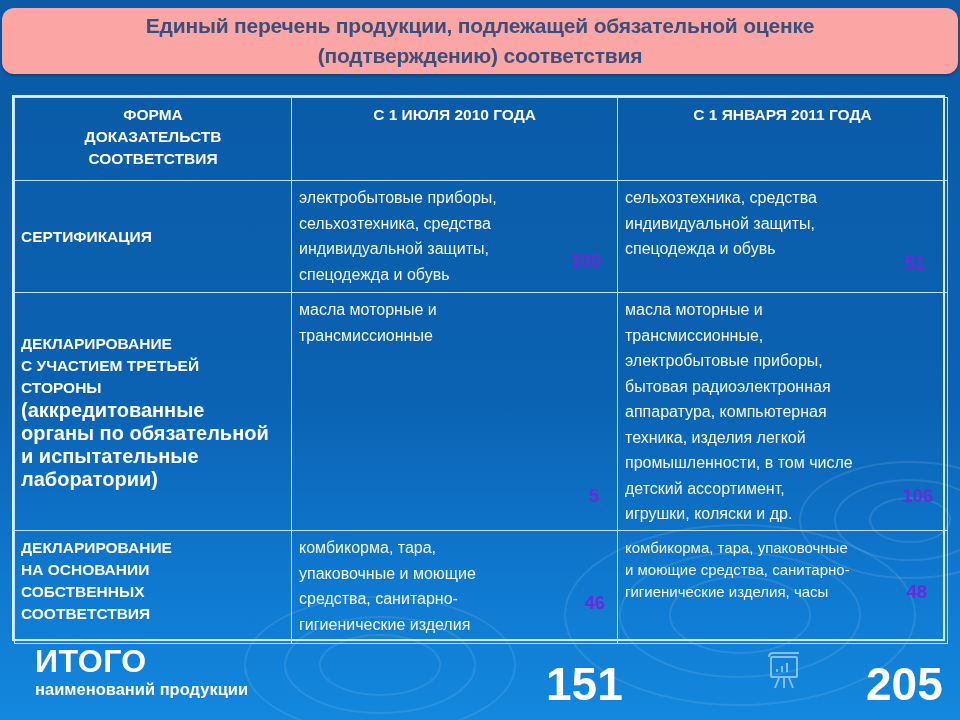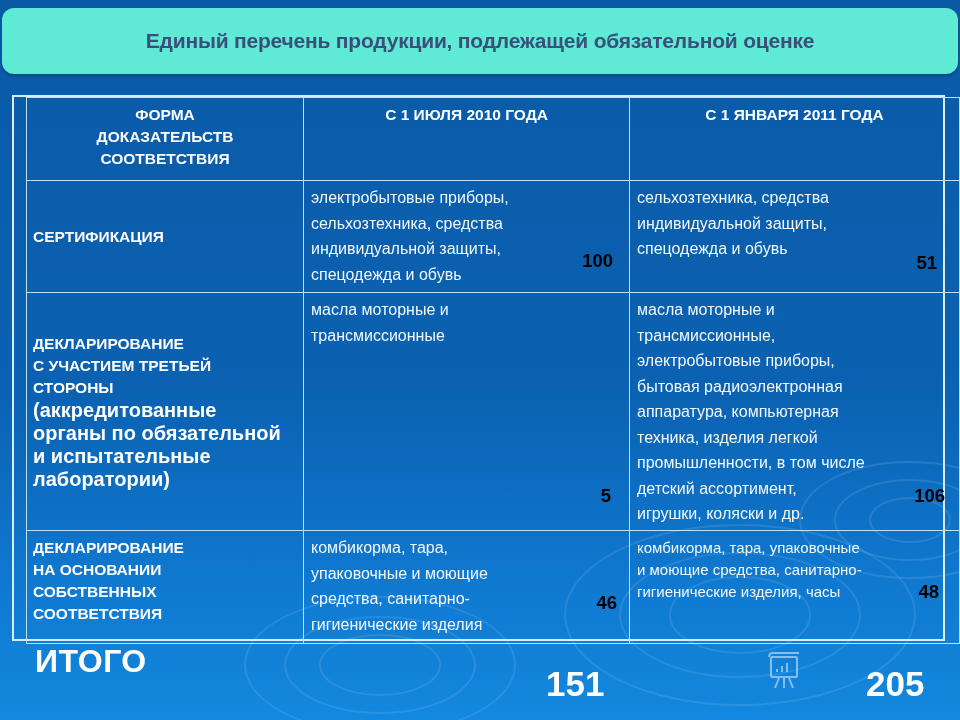"Единый перечень продукции, подлежащей" .title-banner { background: #5eead4 -> #fca5a5 }
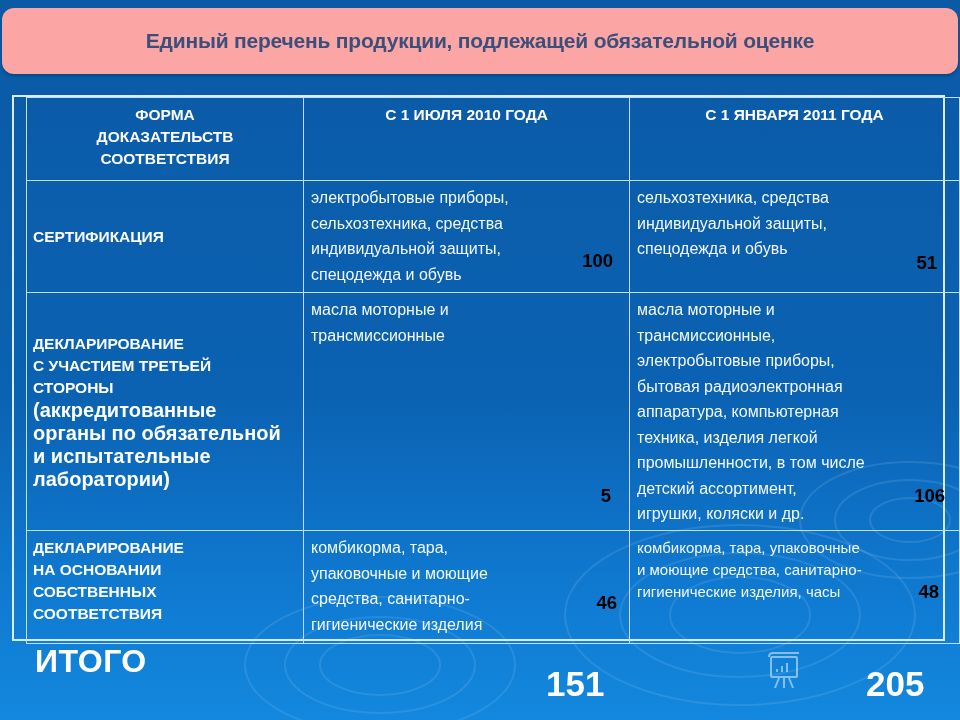"(подтверждению) соответствия" span { html: none -> <span>(подтверждению) соответствия</span> }
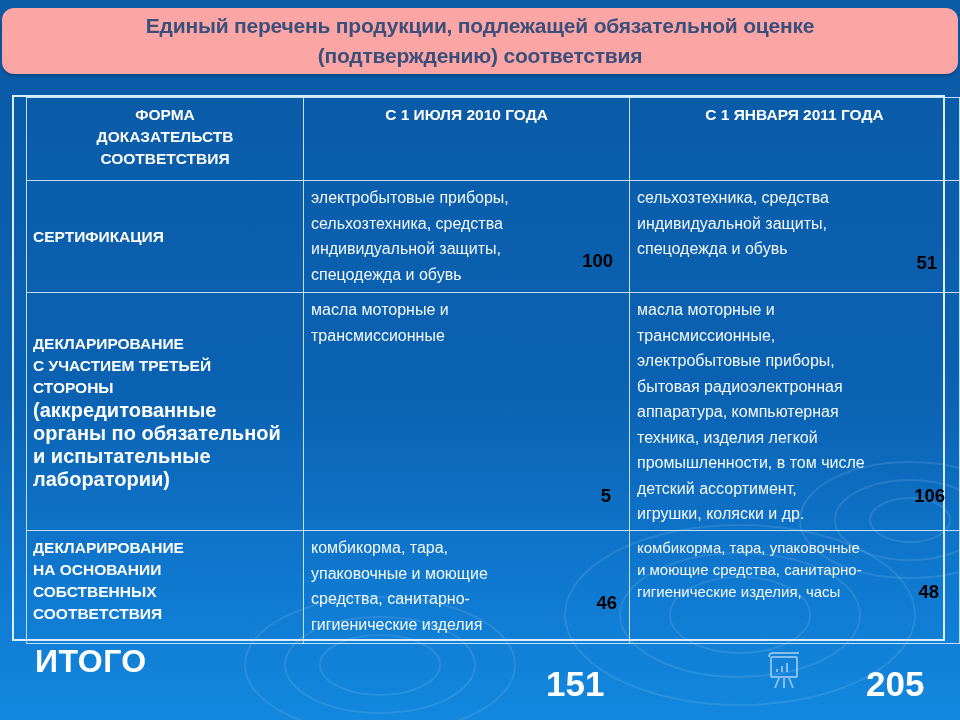"ФОРМА" table { margin-left: 12px -> none }
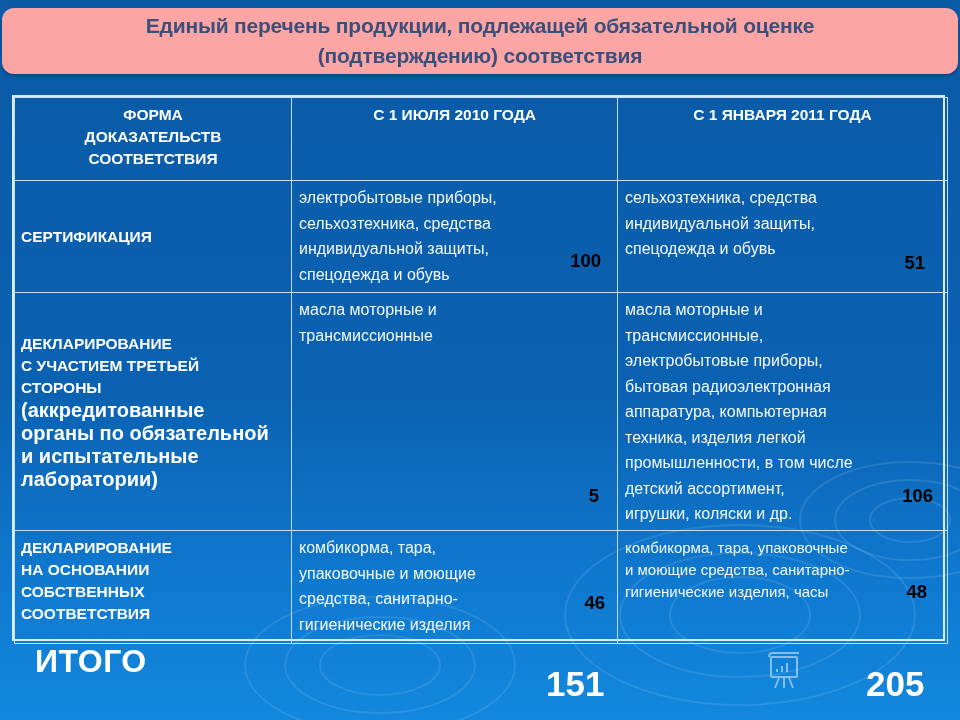"100" .count { color: #000000 -> #6d28d9 }
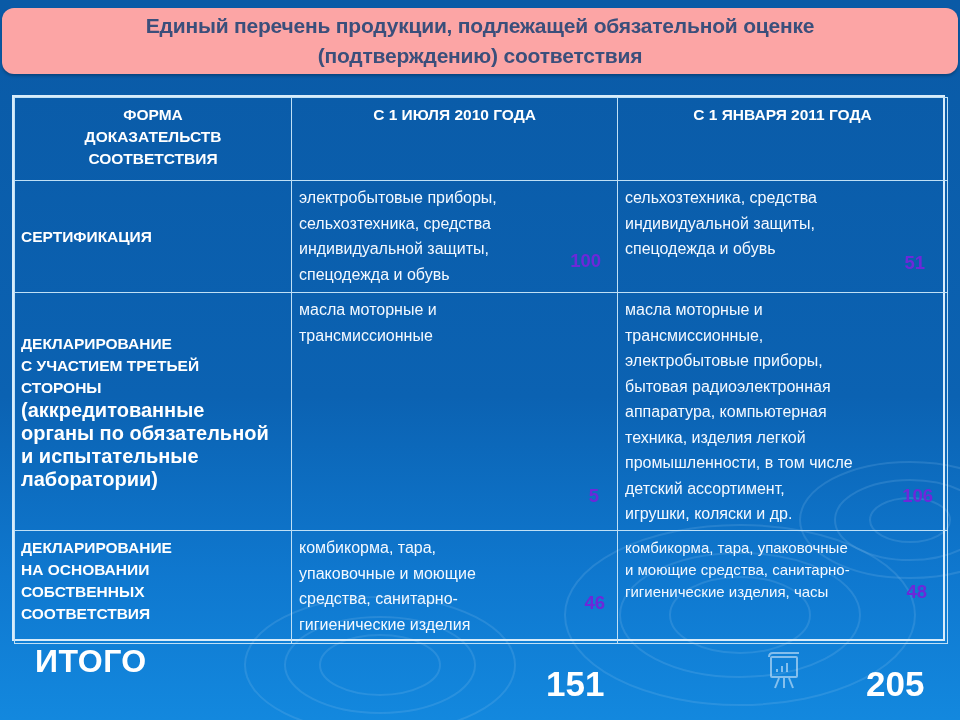"наименований продукции" div.total-sub { html: none -> <div>наименований продукции</div> }
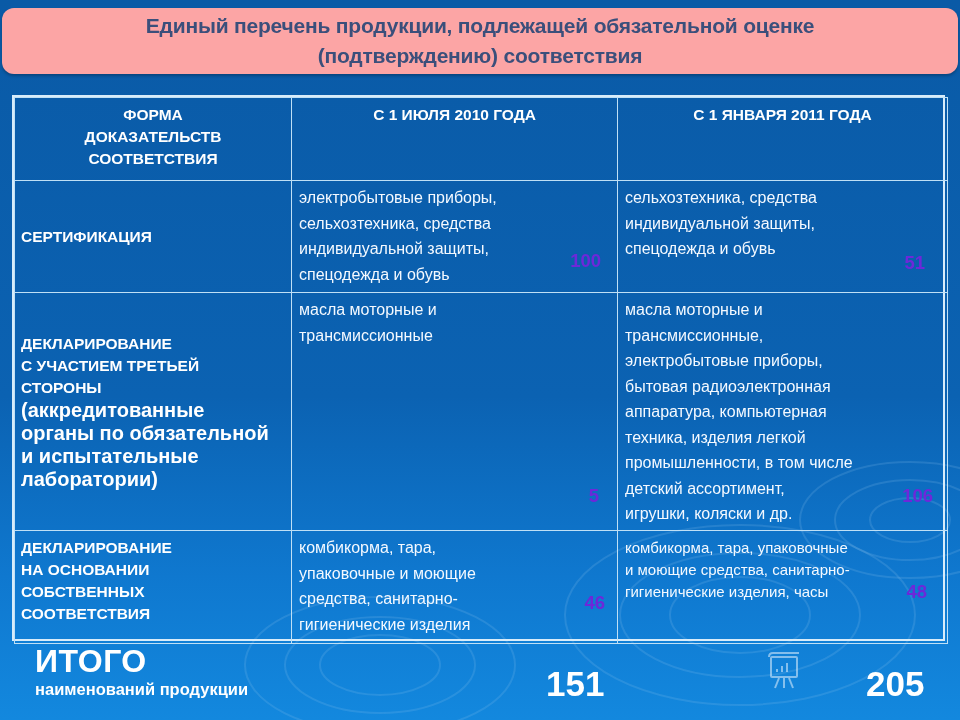"151" .total-num { font-size: 35px -> 46px }
